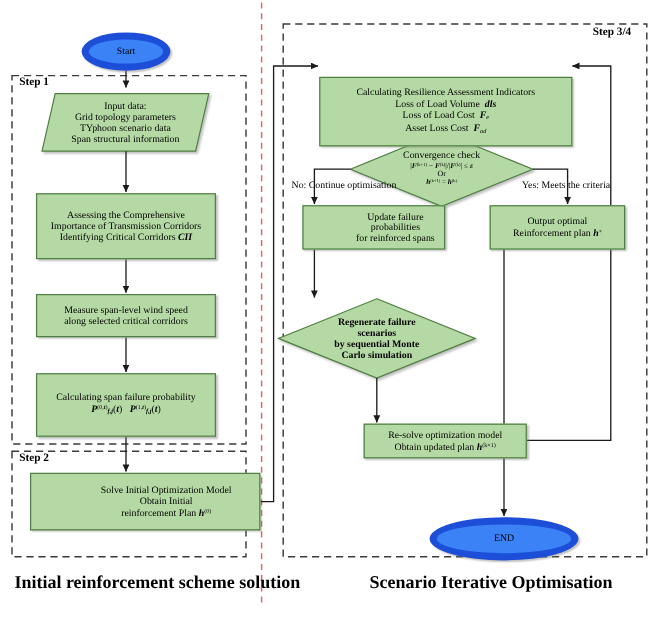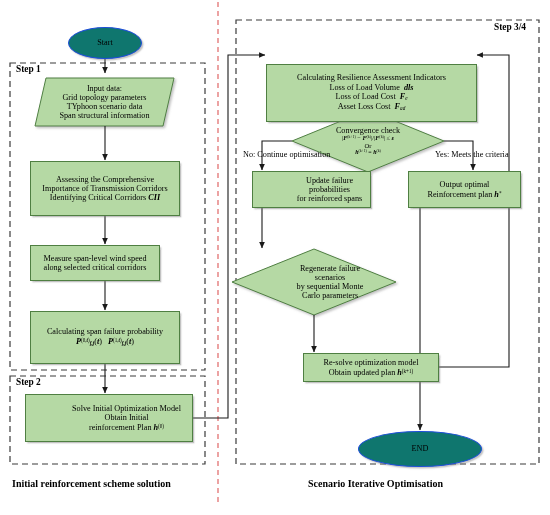"Start" .ellipse { background: #0f766e -> #3b82f6; border: 1px solid #1d4ed8 -> 6px solid #1d4ed8 }
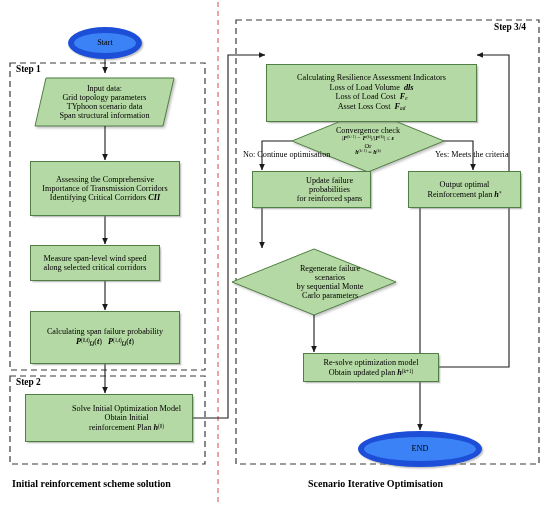"Measure span-level wind speed" div.node { width: 130px -> 150px }
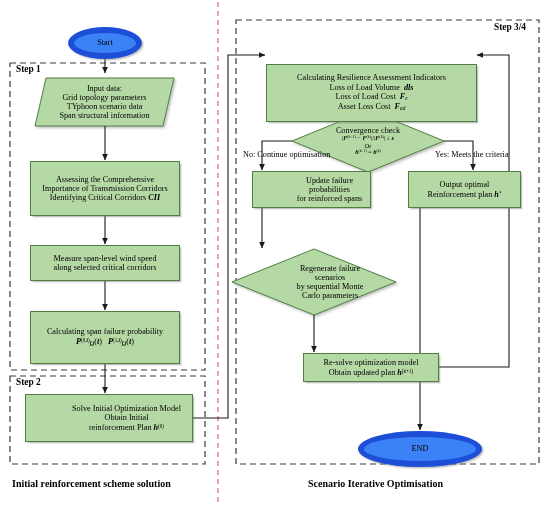"Regenerate failure" div.node { font-weight: none -> bold; left: 270px -> 254px }
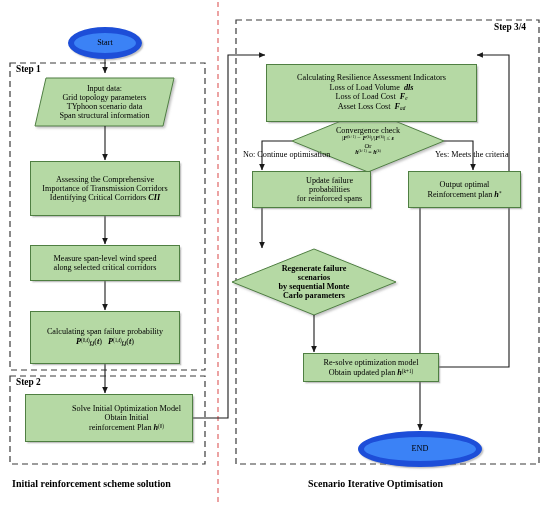"Carlo parameters" div { text: parameters -> simulation }
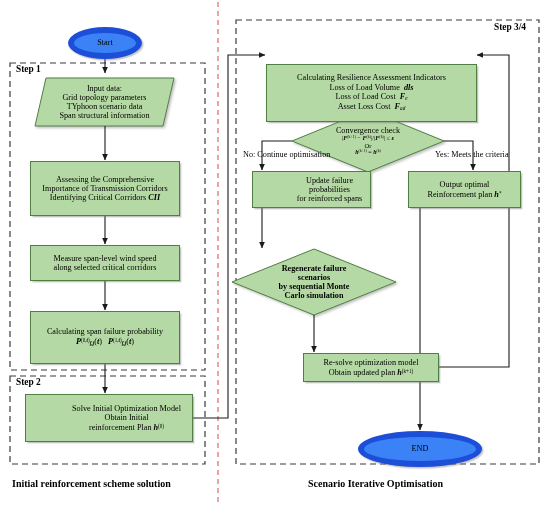"Solve Initial Optimization Model" div.node { width: 168px -> 192px }
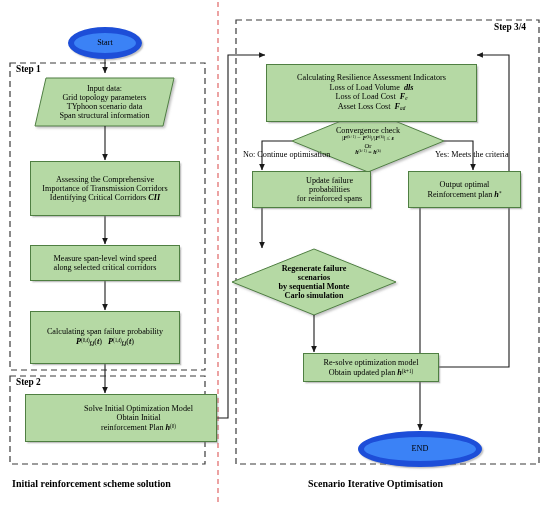"Initial reinforcement scheme solution" .caption { font-size: 10px -> 15px }
